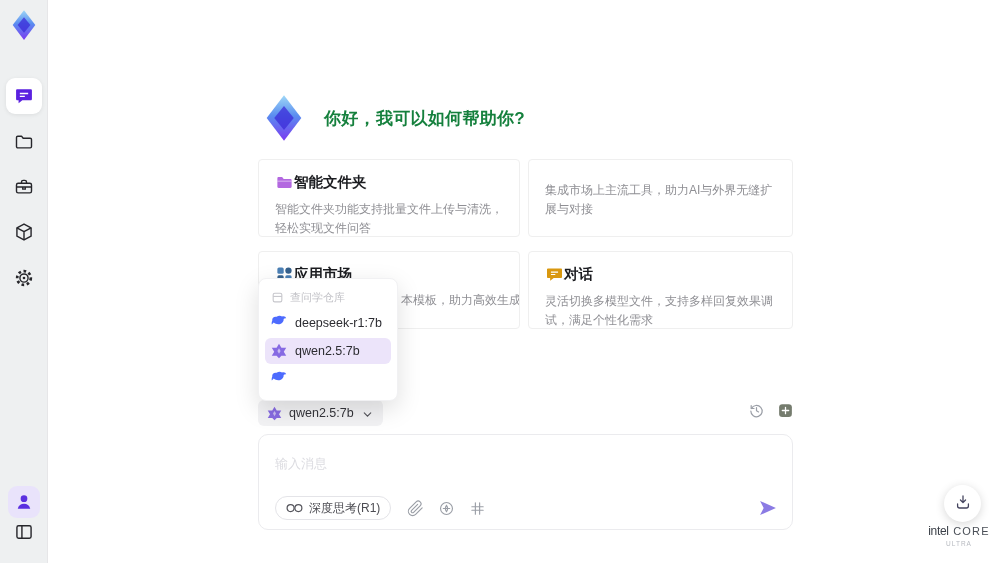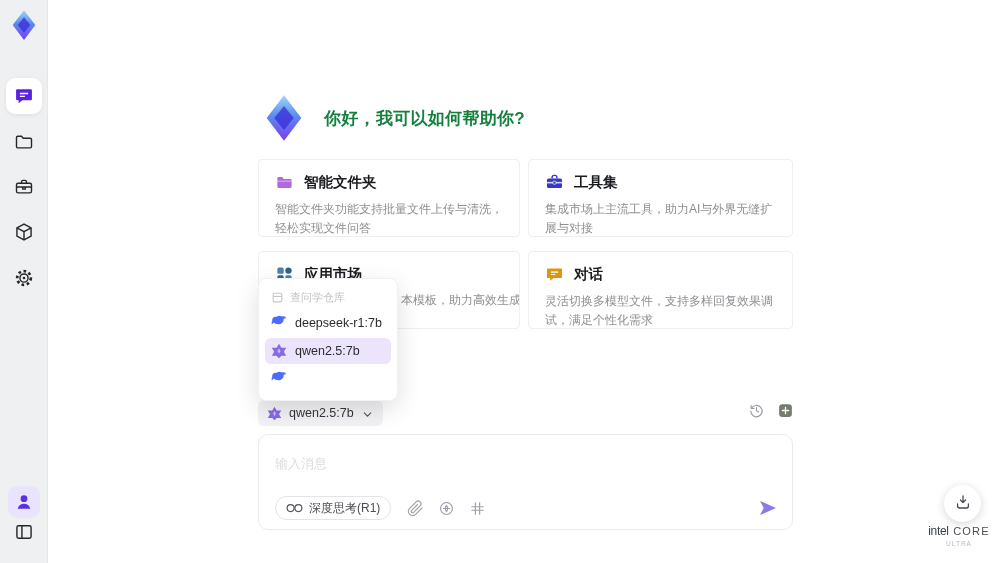"智能文件夹" .card-head { gap: 10px -> 0 }
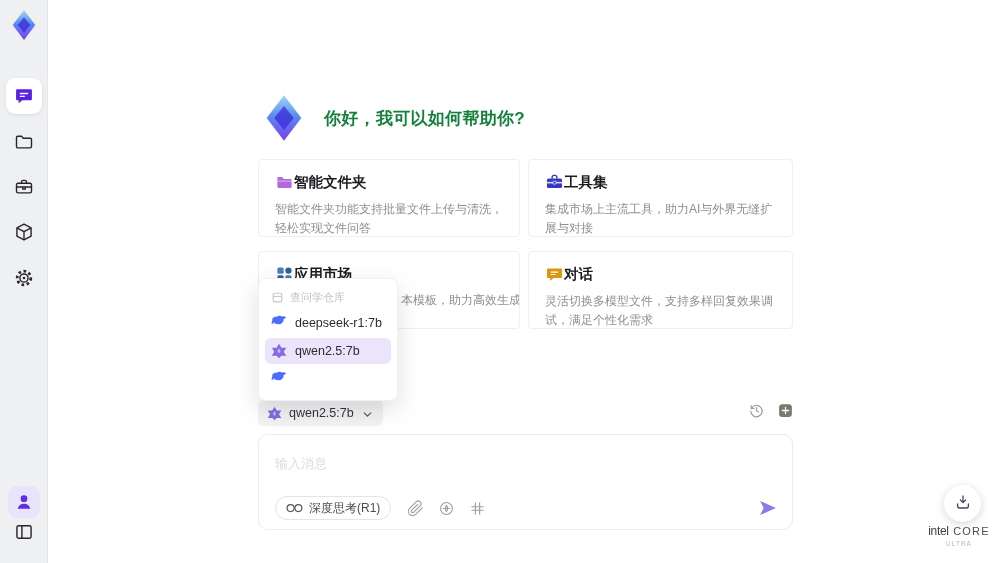"工具集" div.card-head { html: <div> <span> <svg> <path></path> <rect></rect> <rect></rect> <rect></rect> </svg> </span> <span>工具集</span> </div> -> none }
